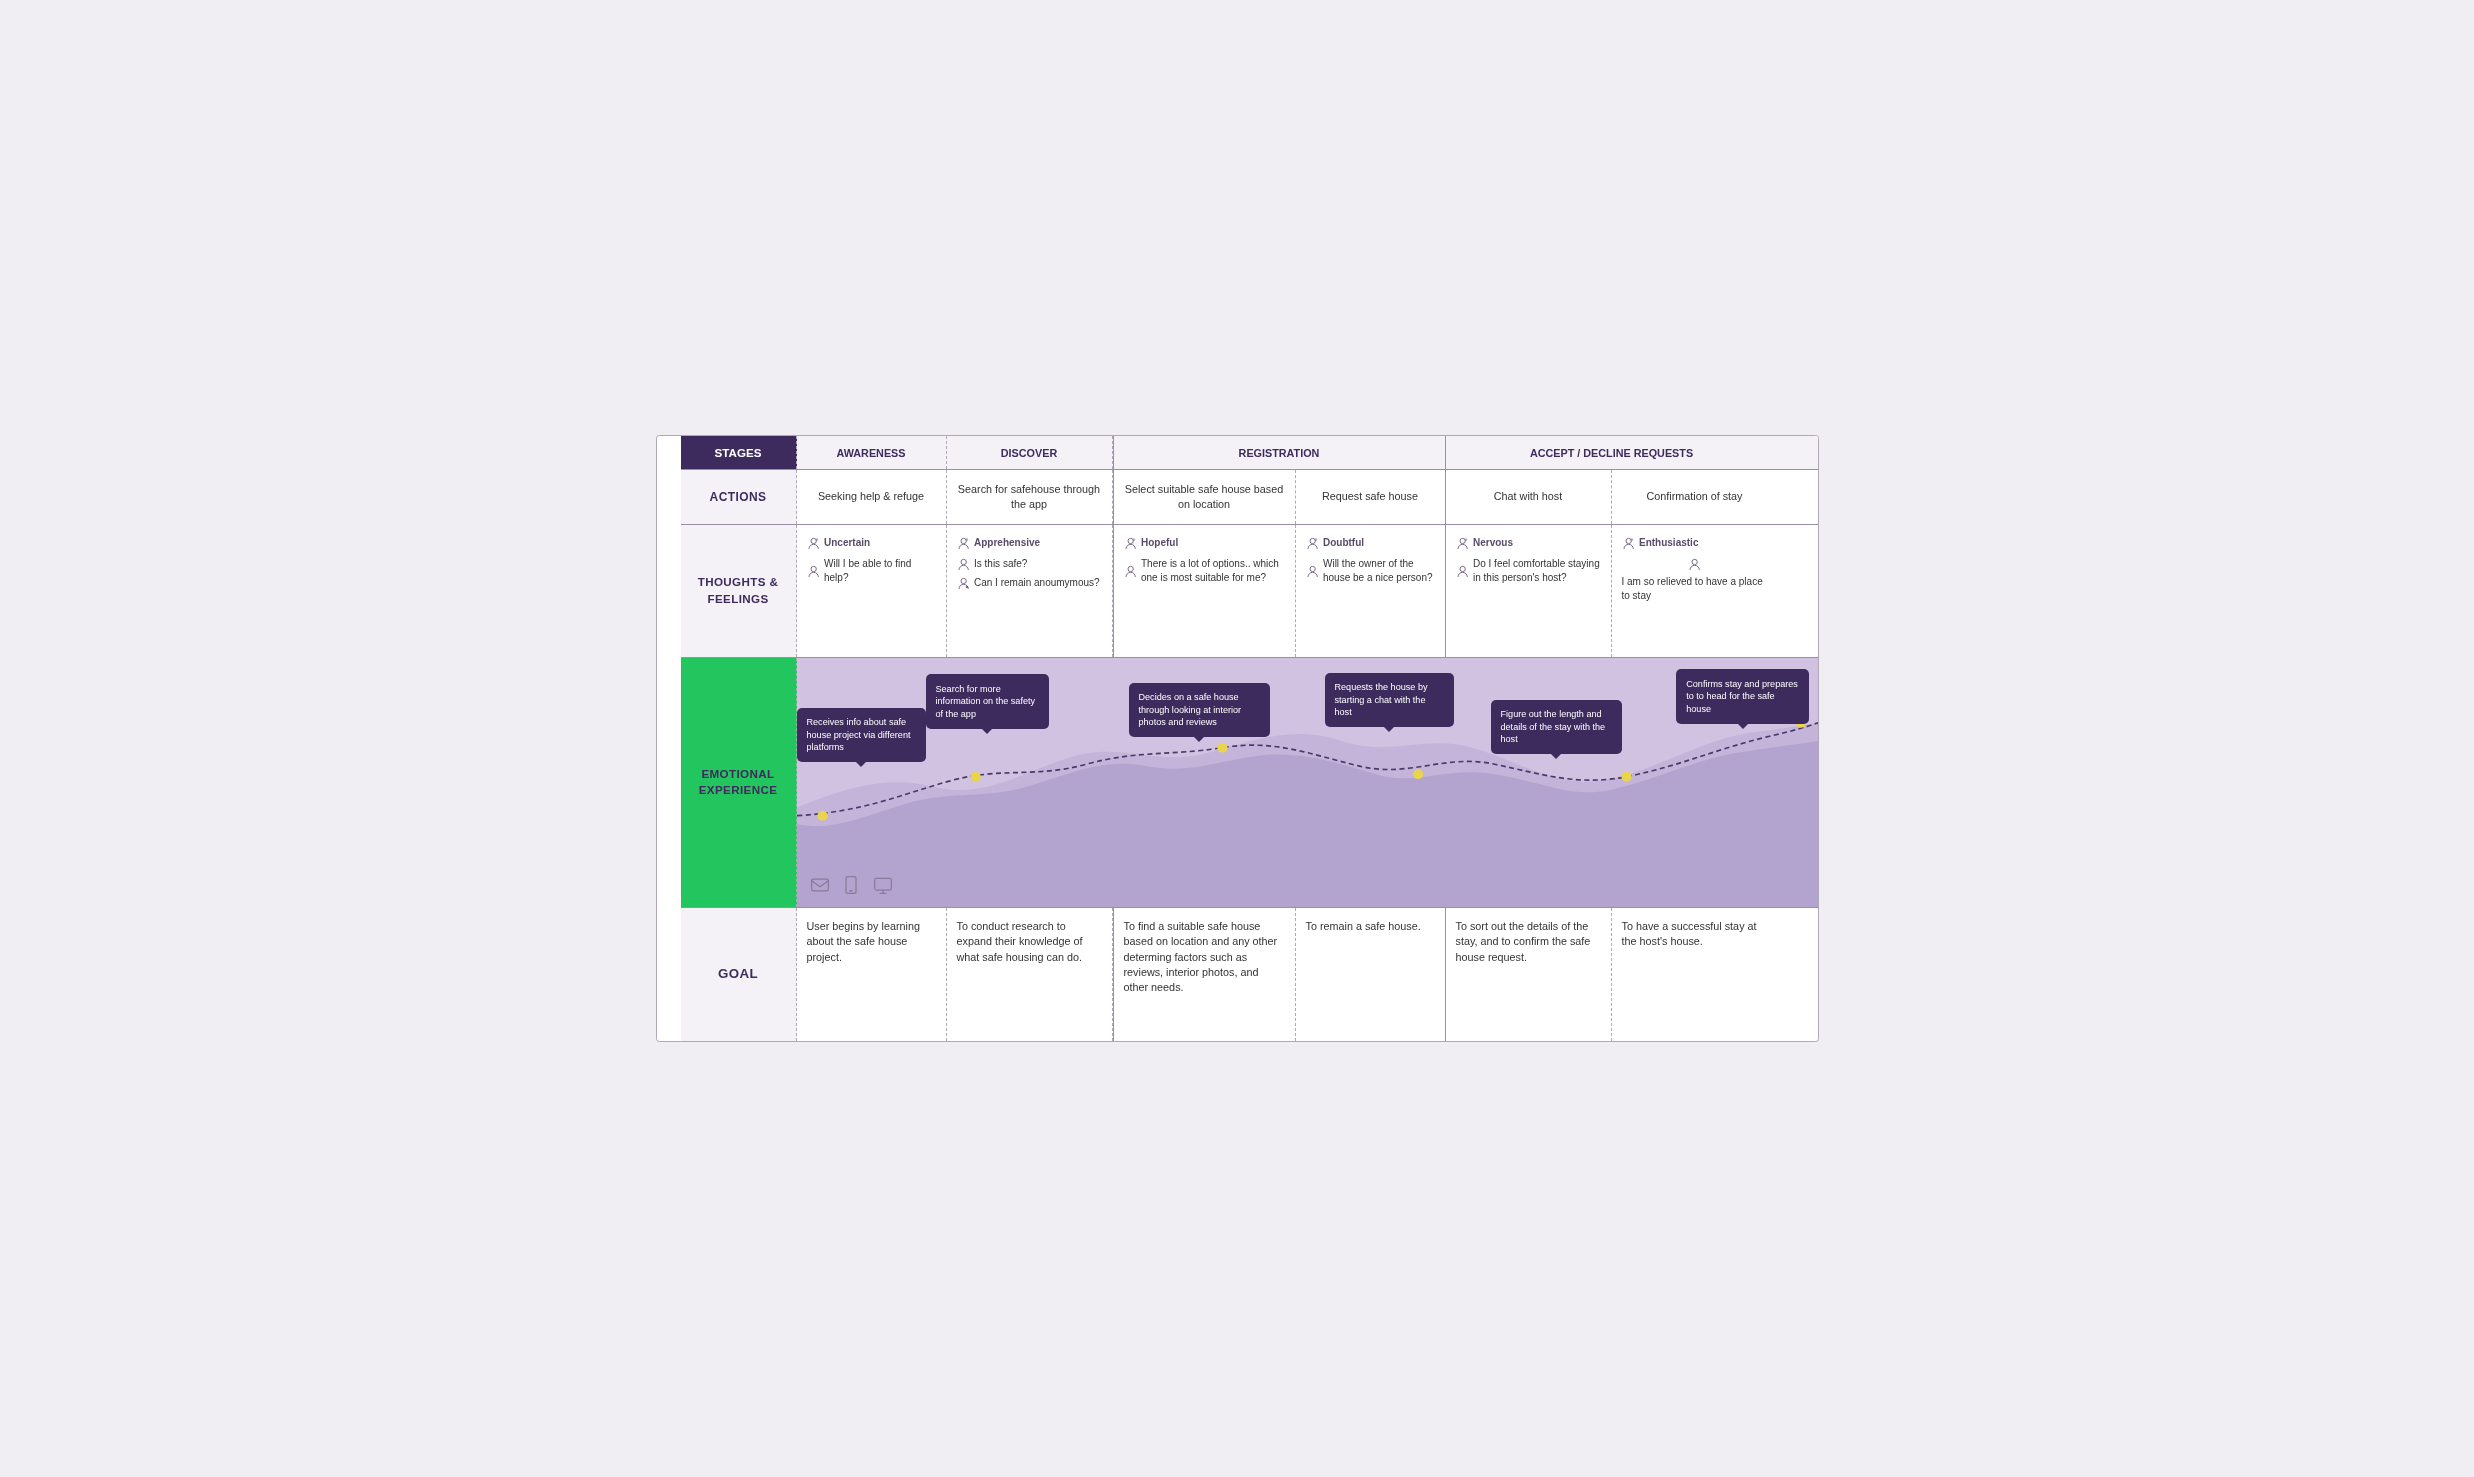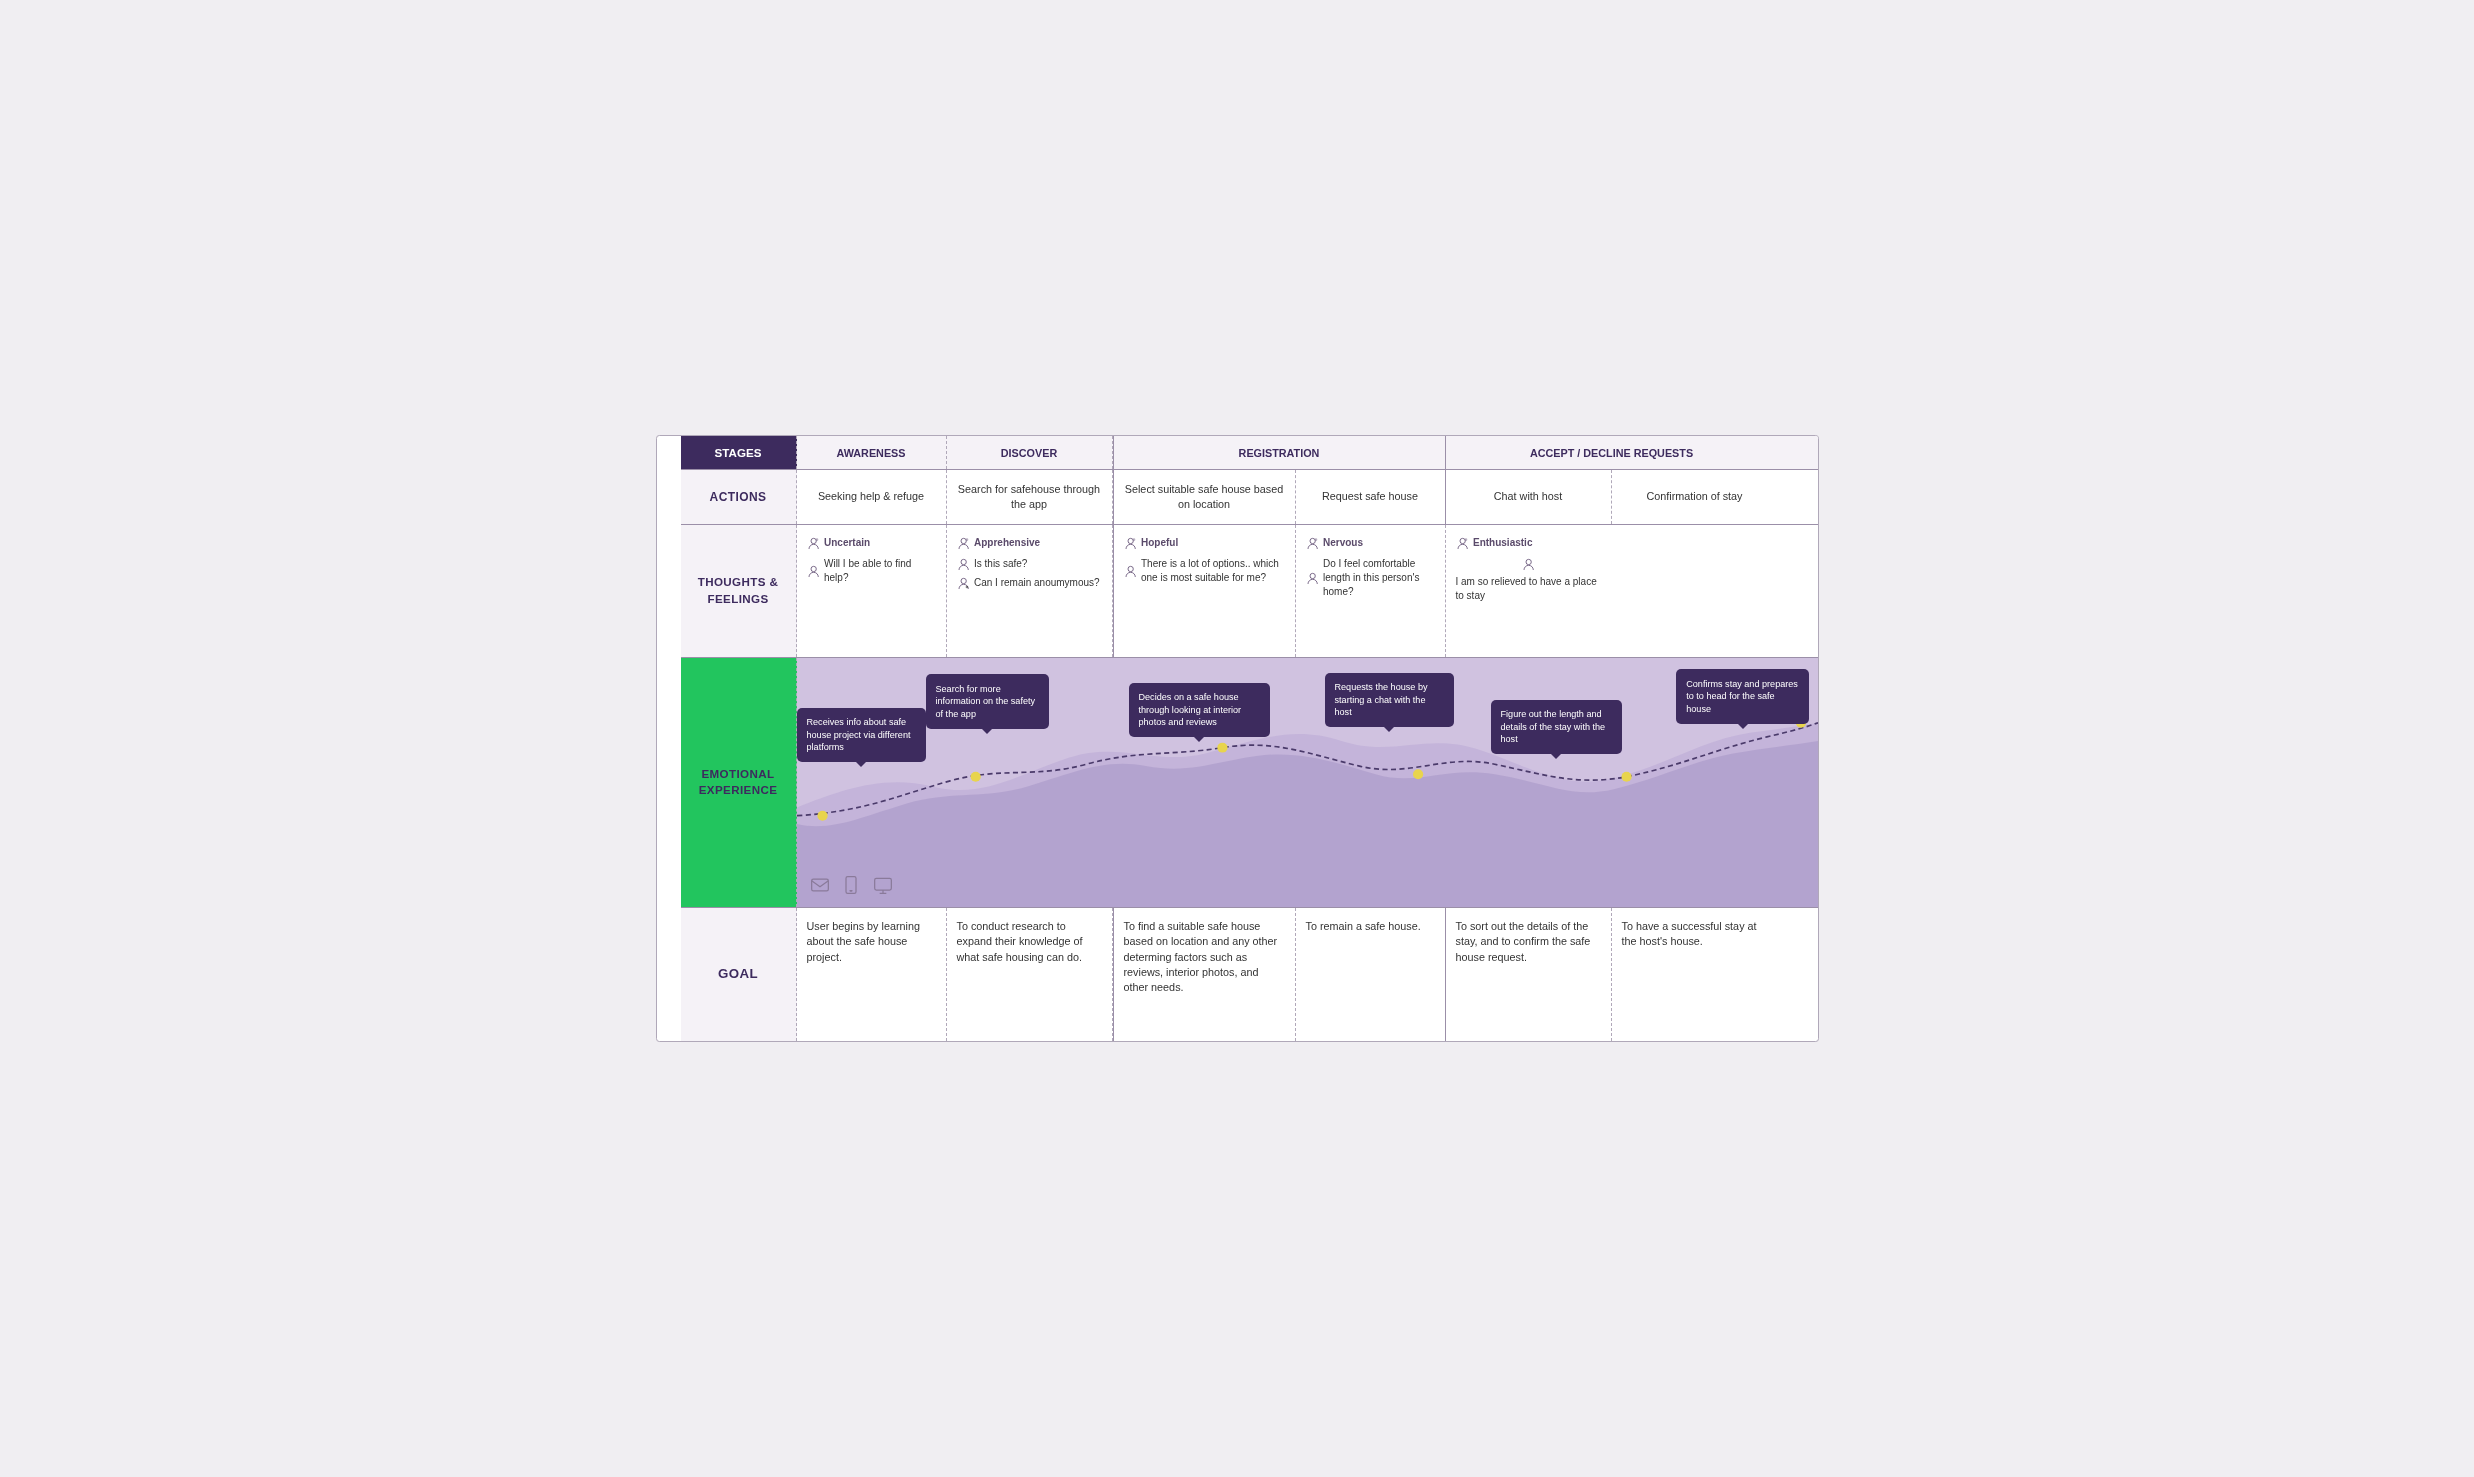"Doubtful" div.cell { html: none -> <div> <div> <svg> <circle></circle> <path></path> <circle></circle> </svg> <span>Doubtful</span> </div> <div> <svg> <circle></circle> <path></path> </svg> <span>Will the owner of the house be a nice person?</span> </div> </div> }
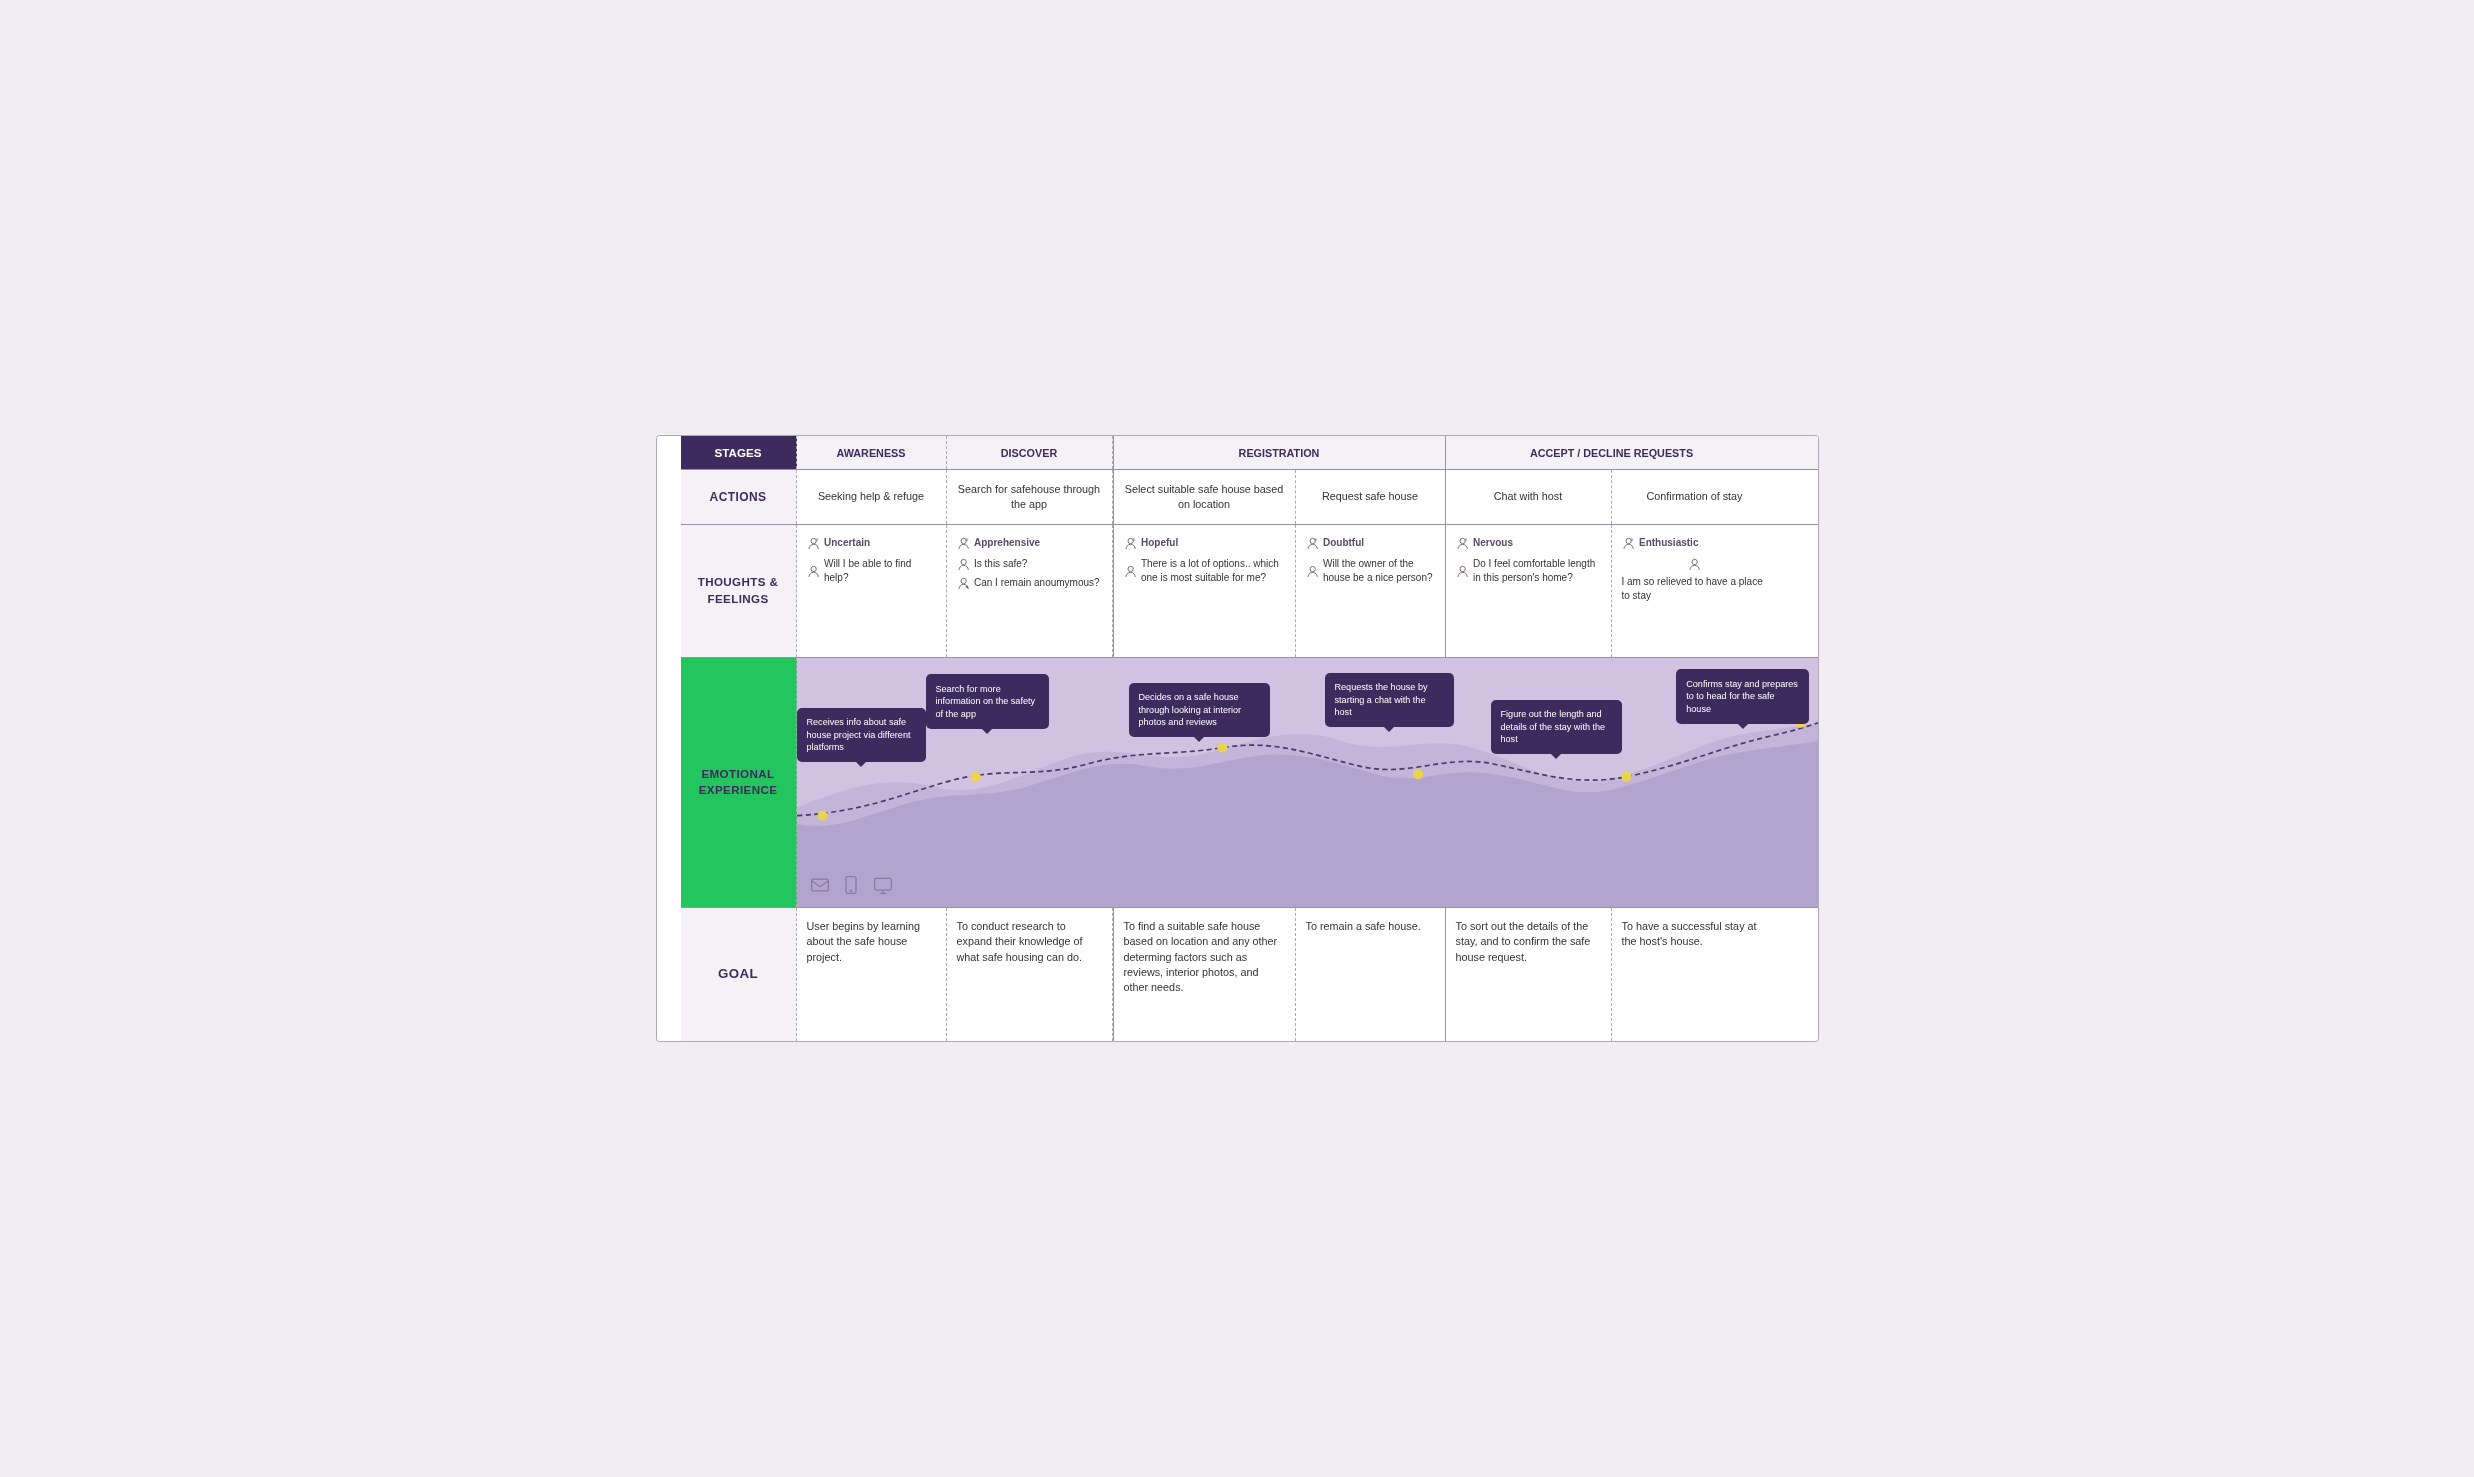"Do I feel comfortable length" span { text: length in this person's home -> staying in this person's host }
